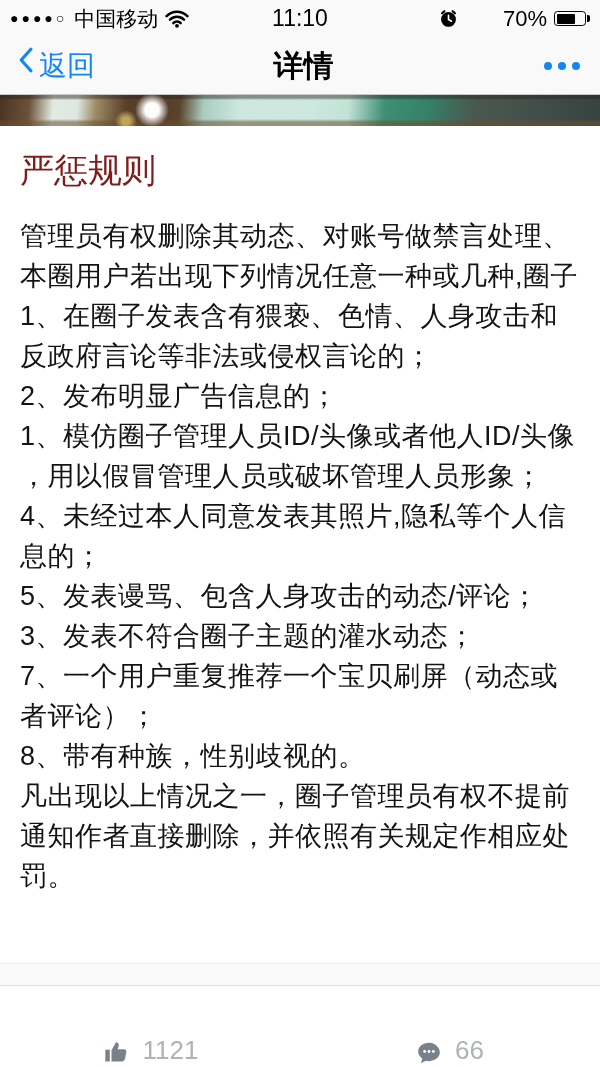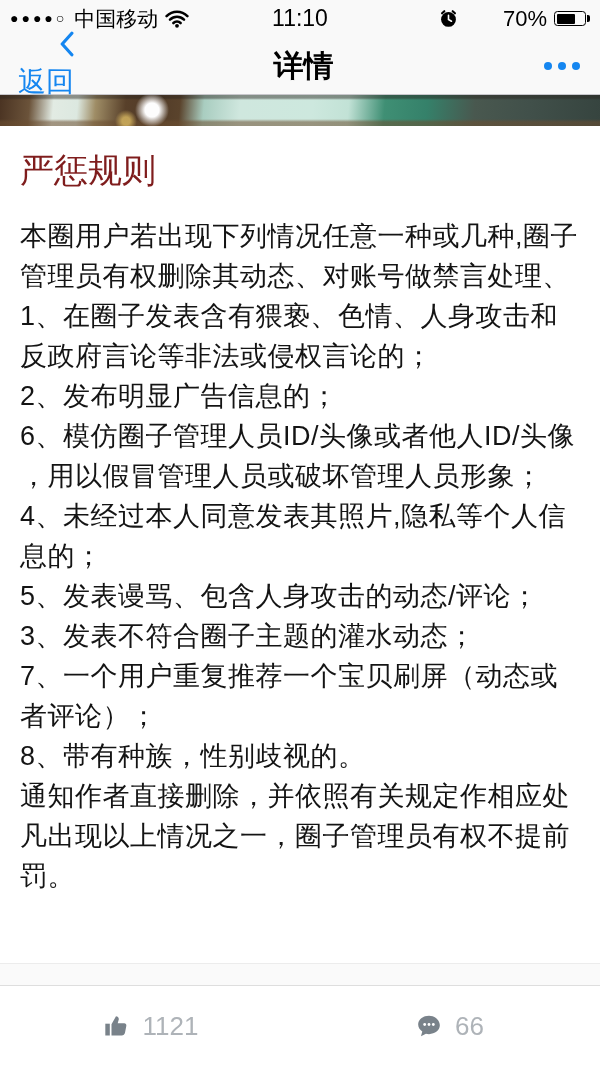"返回" .back-button { align-items: flex-end -> flex-start; flex-direction: column -> none }
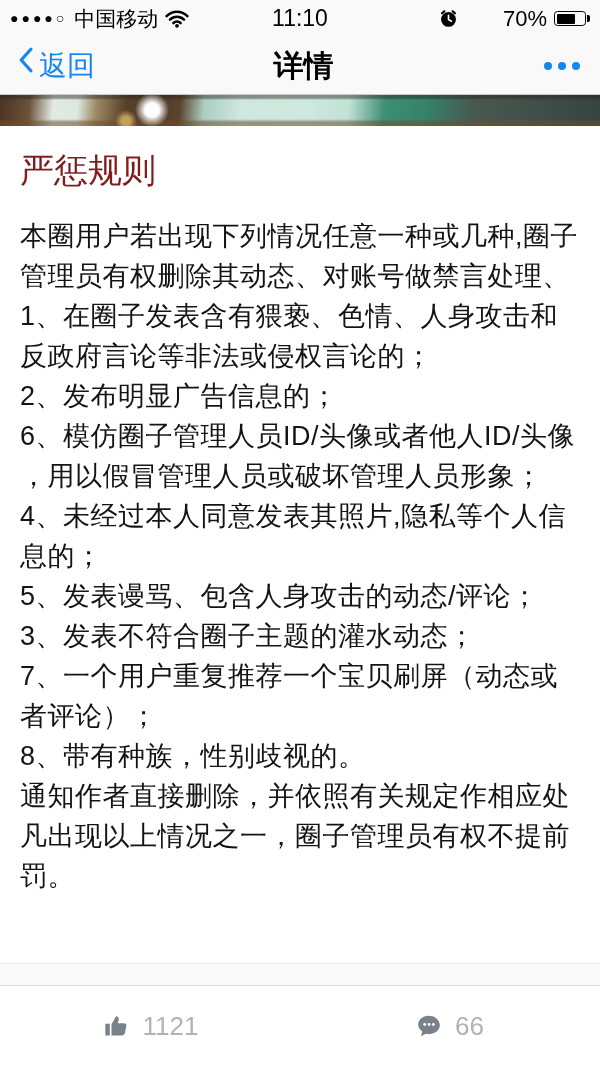"本圈用户若出现下列情况任意一种或几种,圈子" div.line { order: before "管理员有权删除其动态、对账号做禁言处理、" -> after "管理员有权删除其动态、对账号做禁言处理、" }
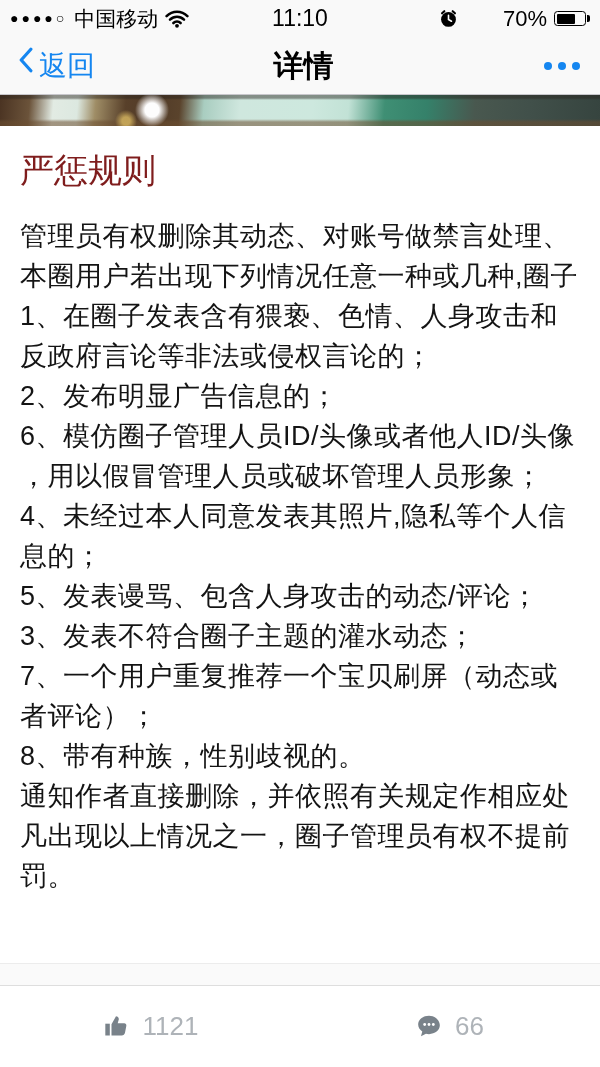"6、模仿圈子管理人员ID/头像或者他人ID/头像" div.line { text: 6 -> 1 }
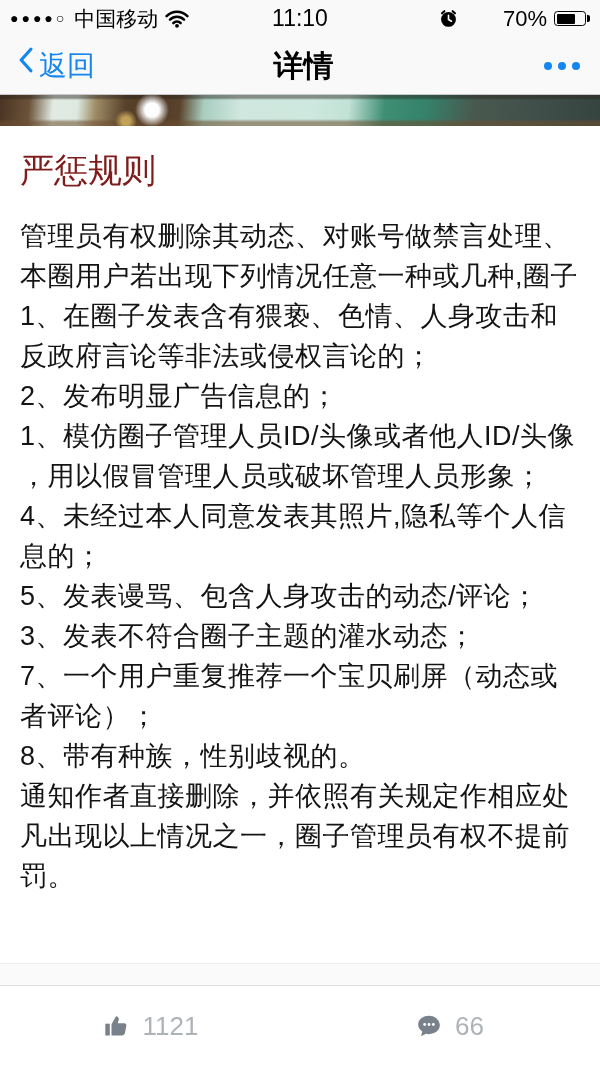"通知作者直接删除，并依照有关规定作相应处" div.line { order: before "凡出现以上情况之一，圈子管理员有权不提前" -> after "凡出现以上情况之一，圈子管理员有权不提前" }
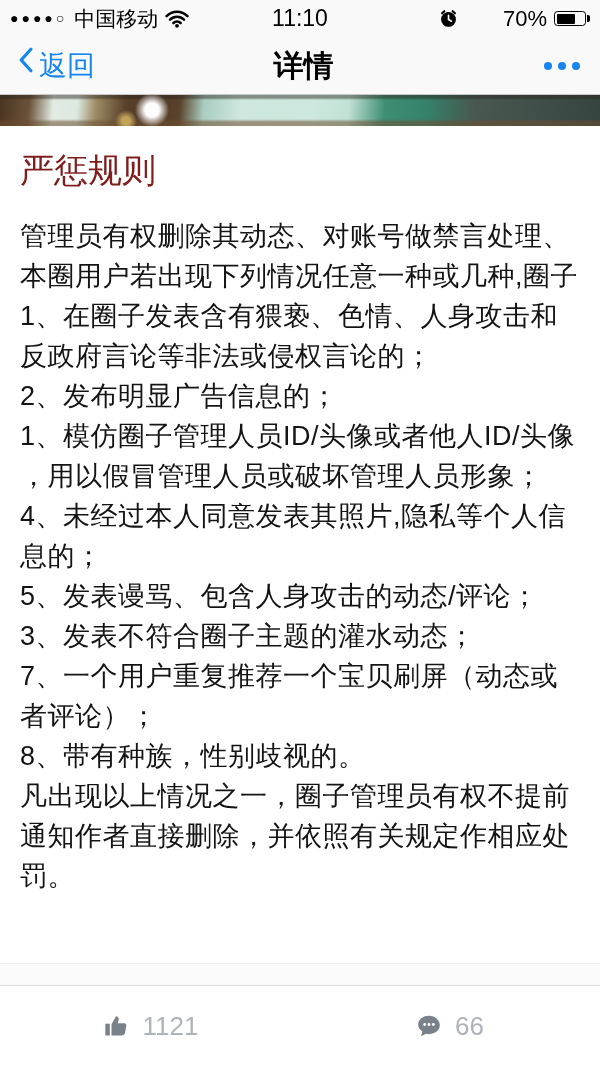"1121" .action { align-items: center -> flex-end }
